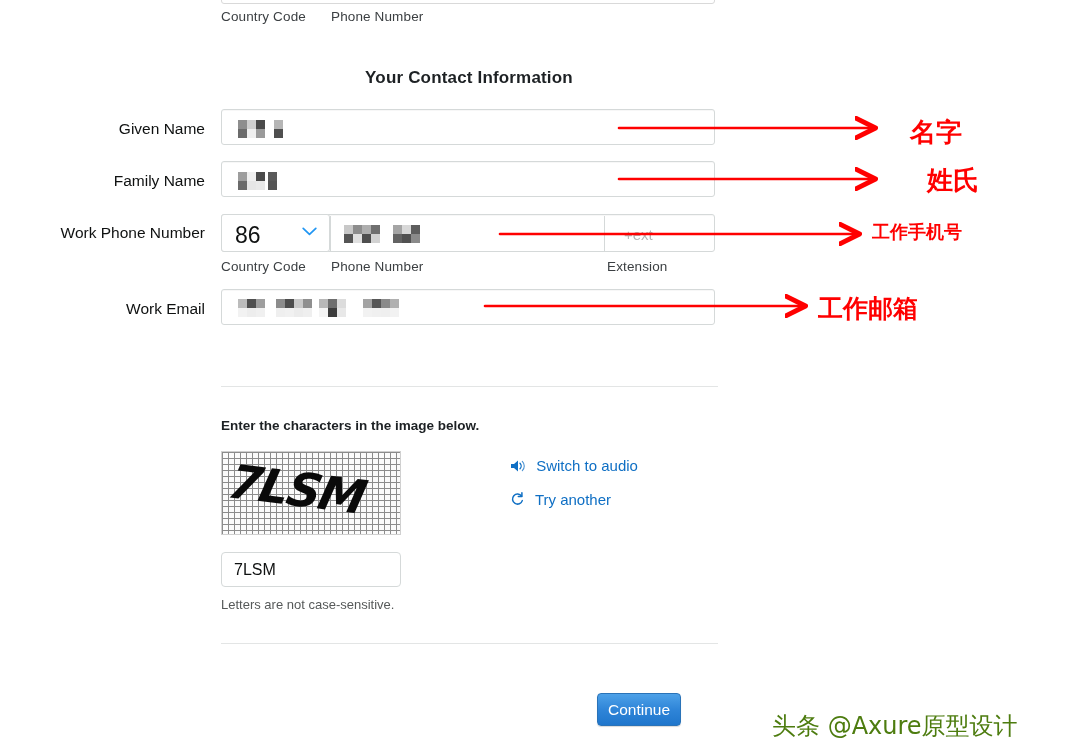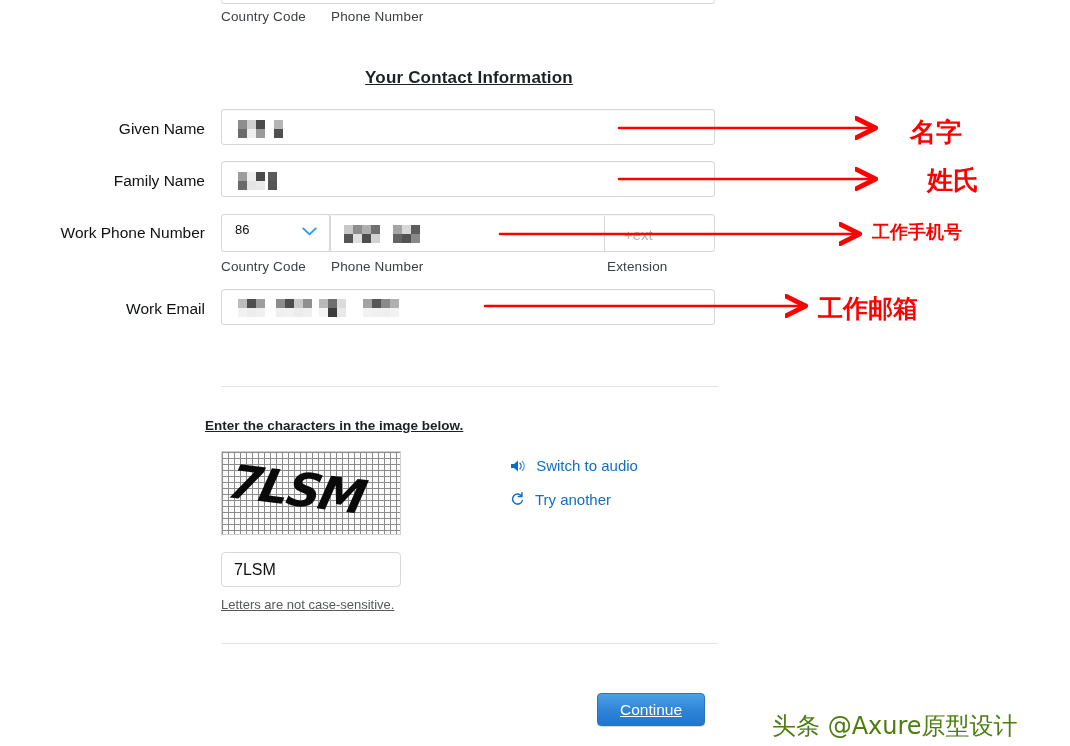"Country Code" .abs { text-decoration: underline -> none }
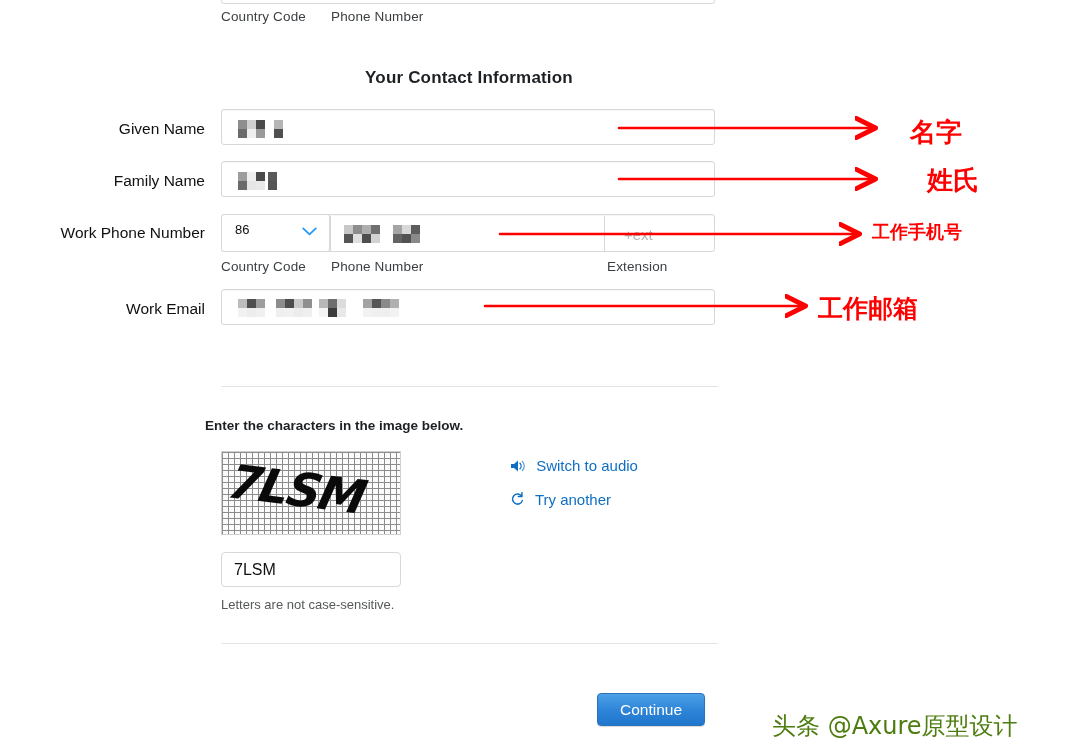"86" .select-value { font-size: 13px -> 23px }
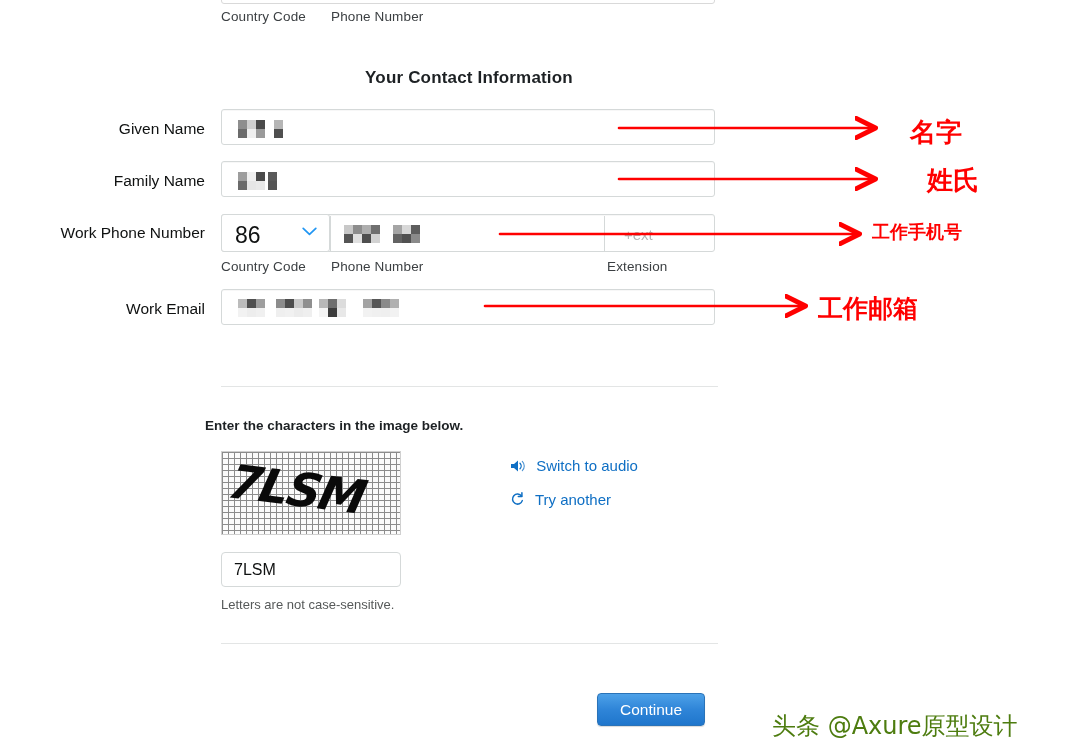"Enter the characters in the" .captcha-prompt { left: 205px -> 221px }
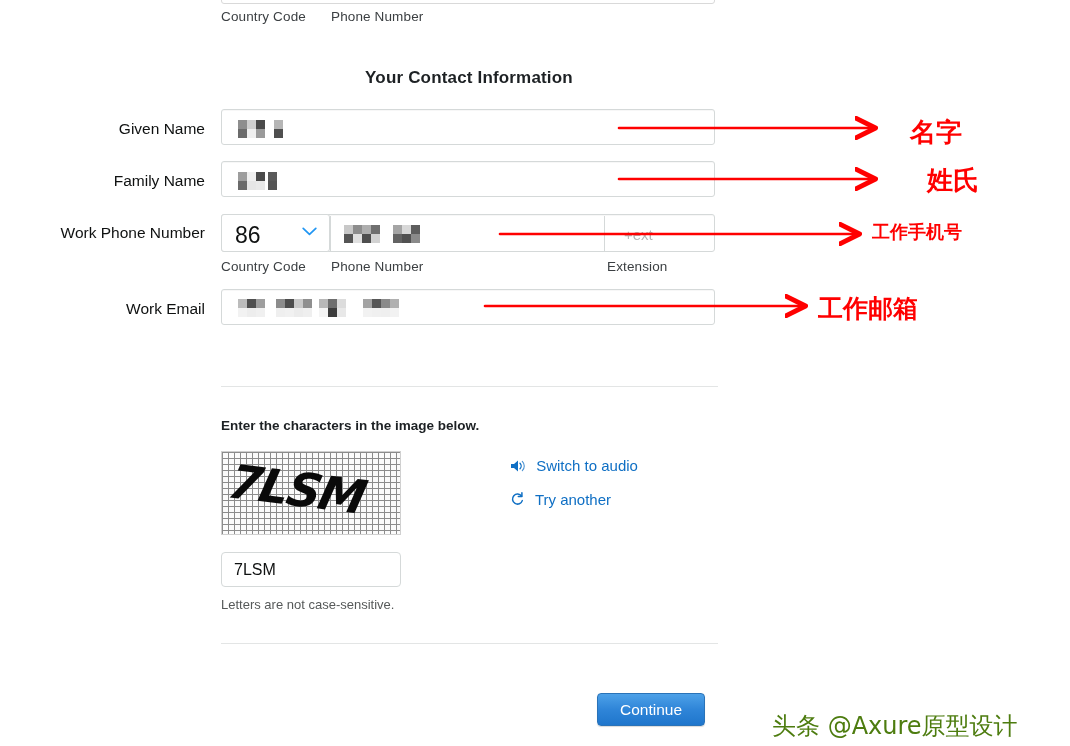"Continue" .continue-btn { width: 108px -> 84px }
